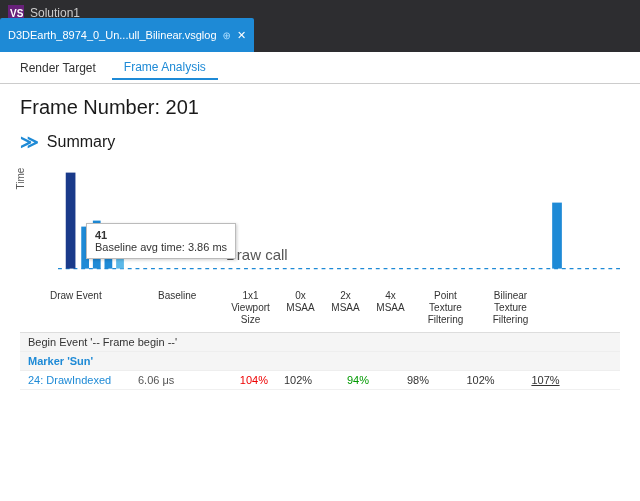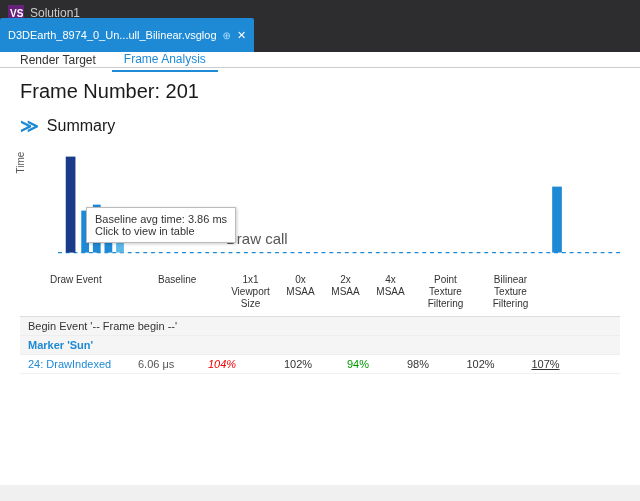"Render Target" .content-tabs { height: 16px -> 32px }
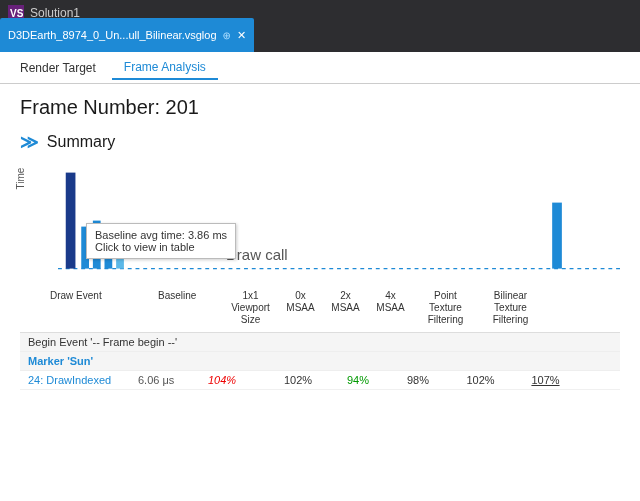"41" div { html: none -> <div>41</div> }
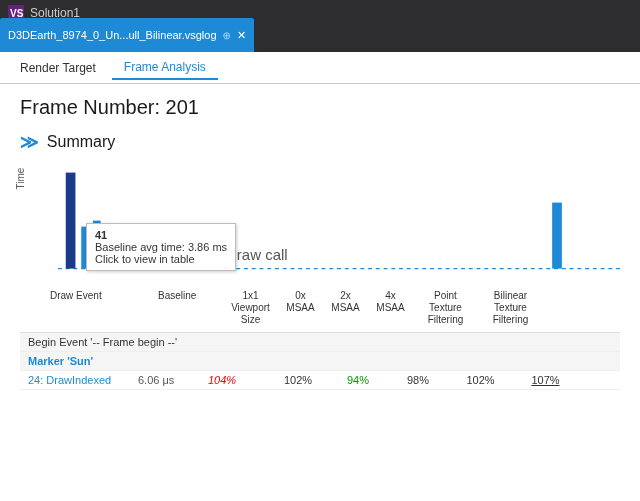"Click to view in table" div { html: <div>Click to view in table</div> -> none }
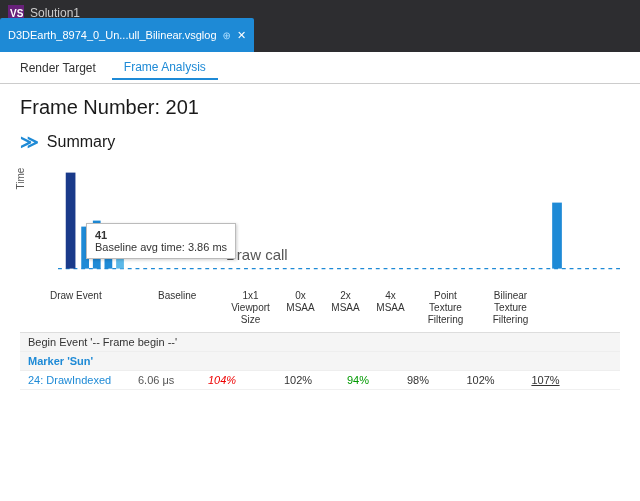"104%" span.cell-pct { font-style: italic -> none; text-align: left -> right }
